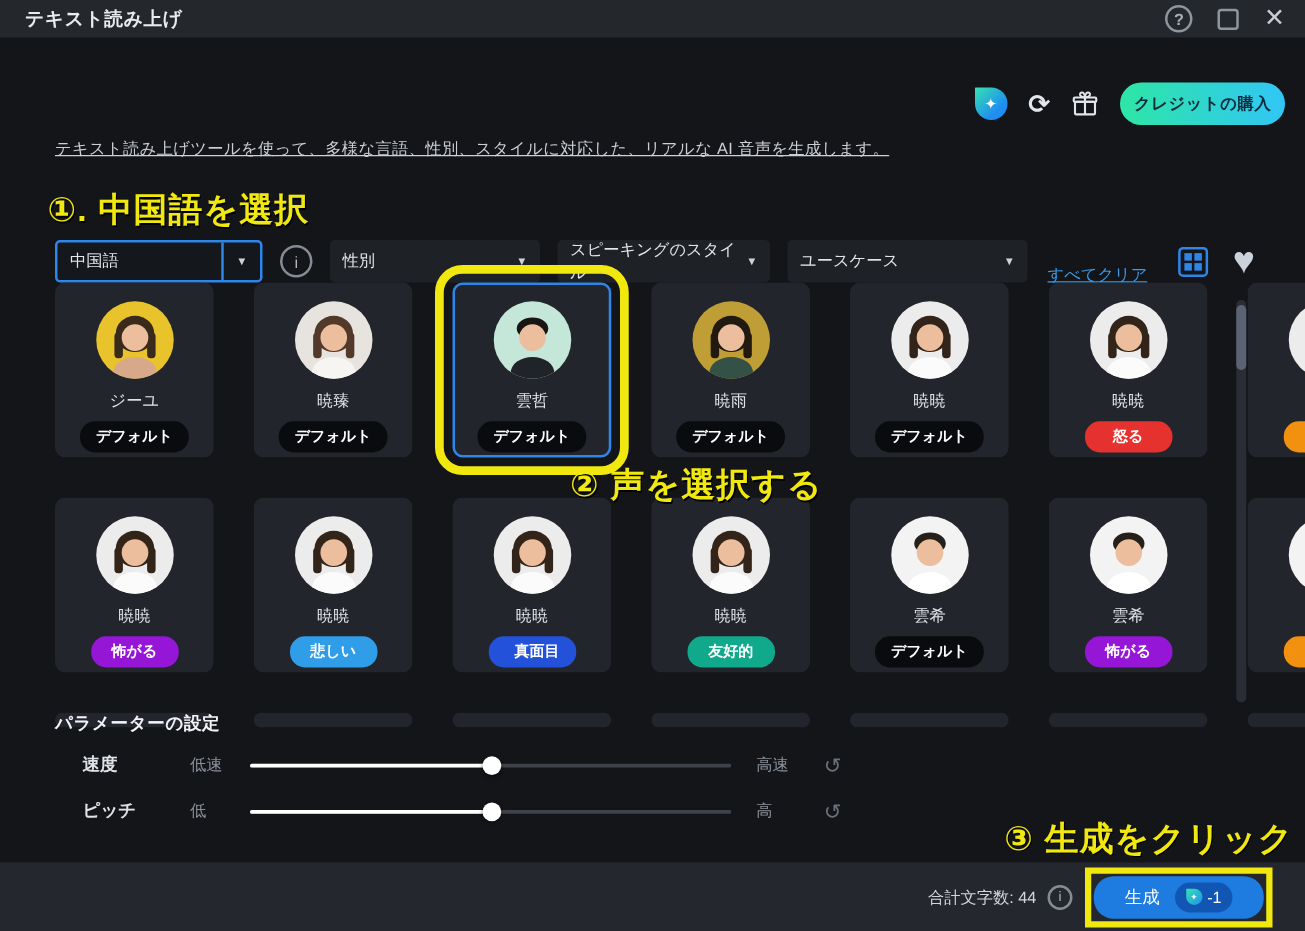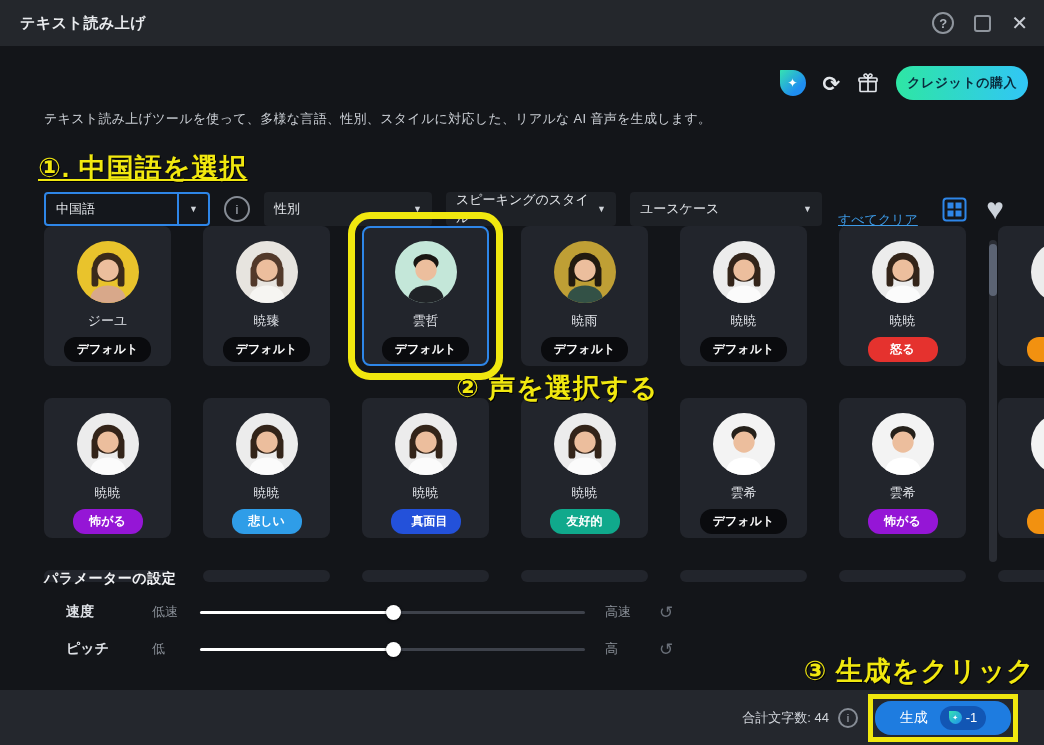"テキスト読み上げ" .titlebar { height: 46px -> 30px }
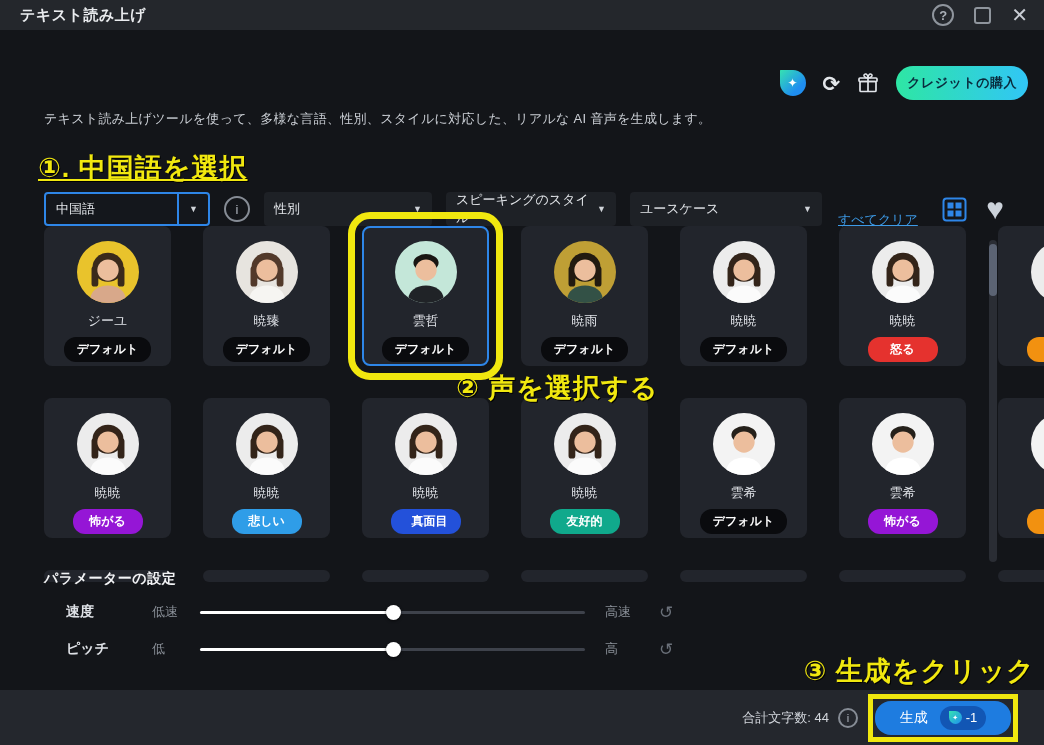"テキスト読み上げツールを使って、多様な言語、性別、スタイルに対応した、リアルな" .intro { text-decoration: none -> underline }
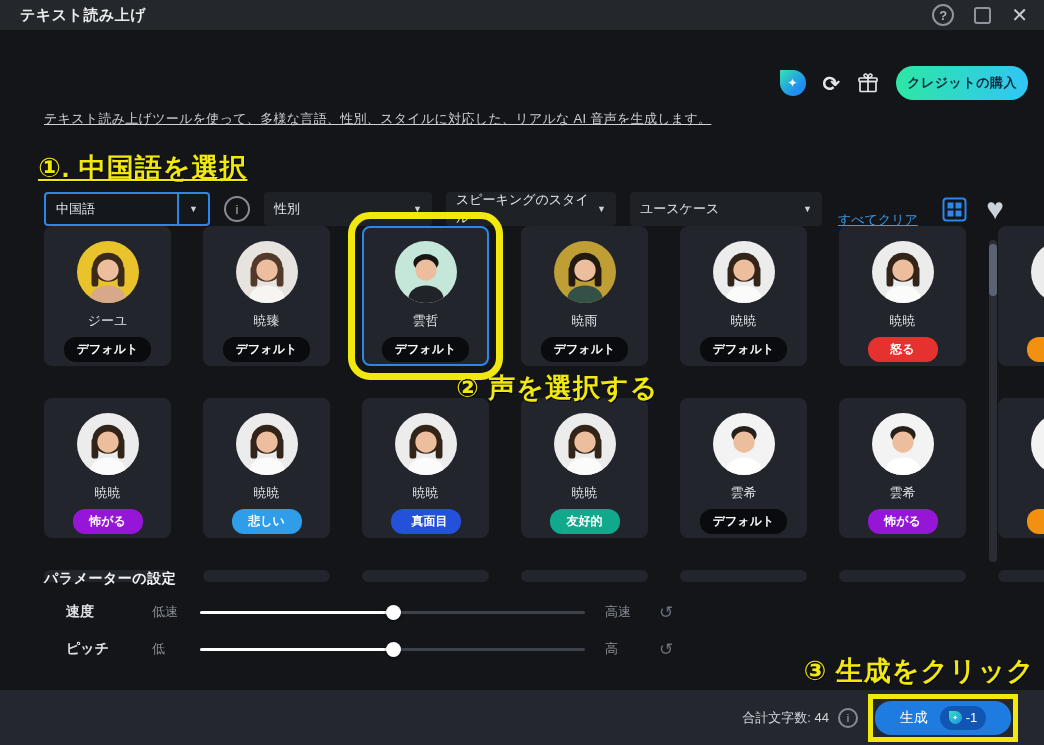"①. 中国語を選択" .anno-1 { text-decoration: underline -> none }
